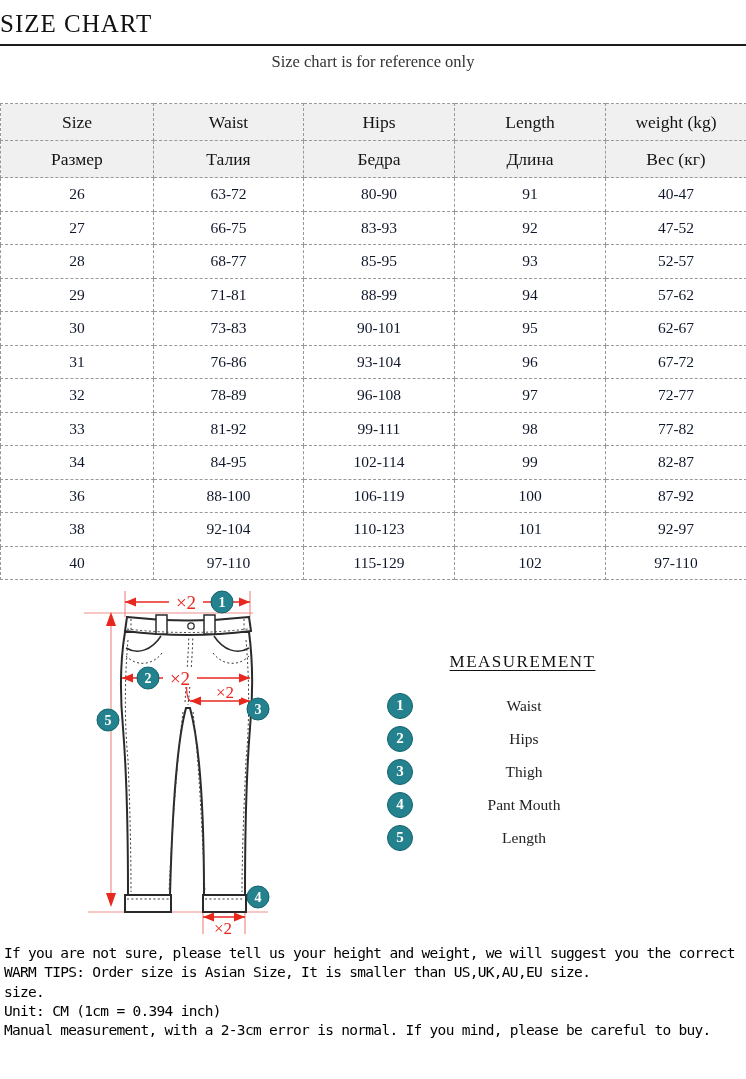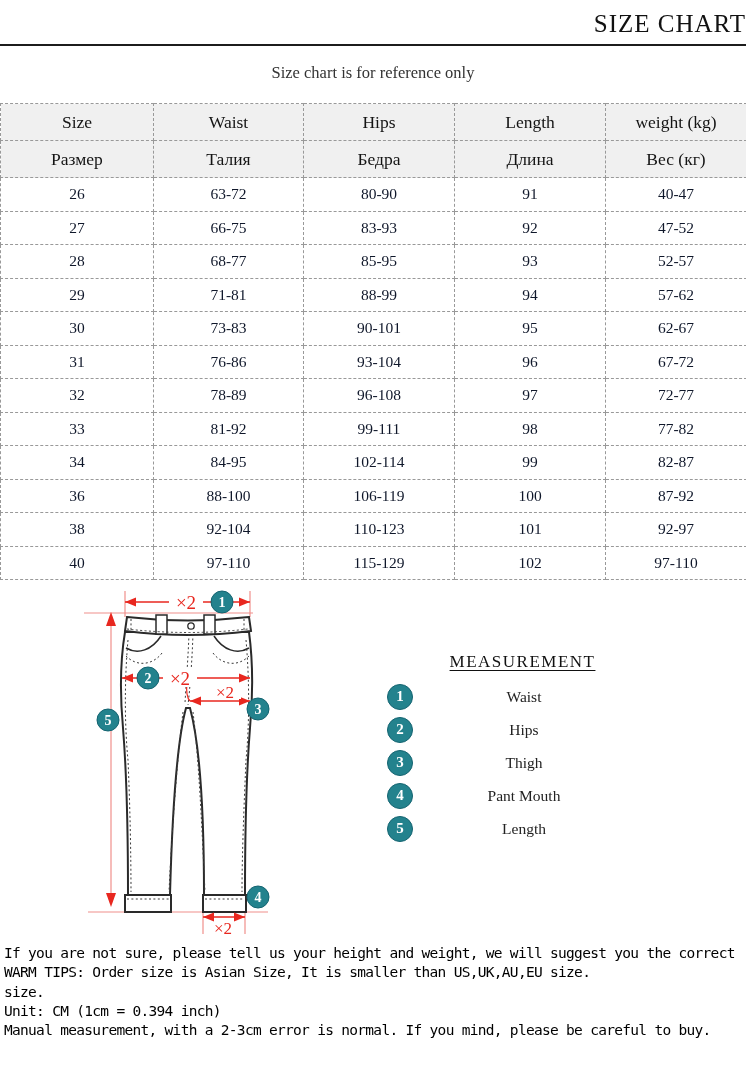"SIZE CHART" .title { text-align: right -> left }
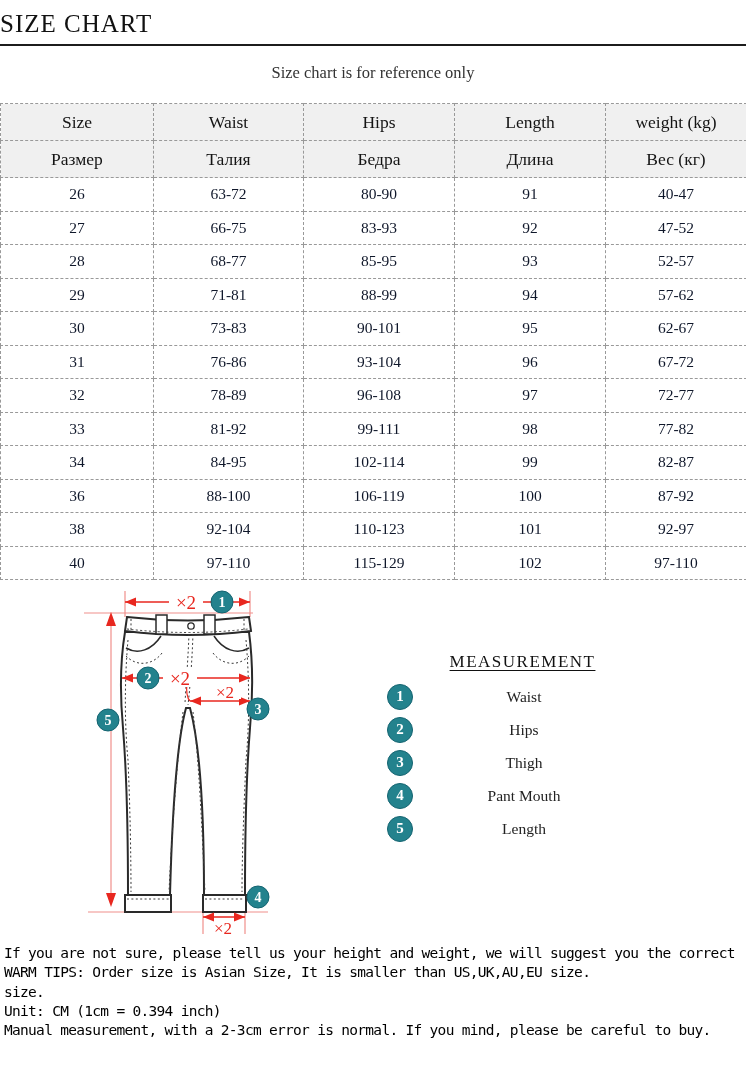"Size chart is for reference" .subtitle { margin-top: 11px -> none }
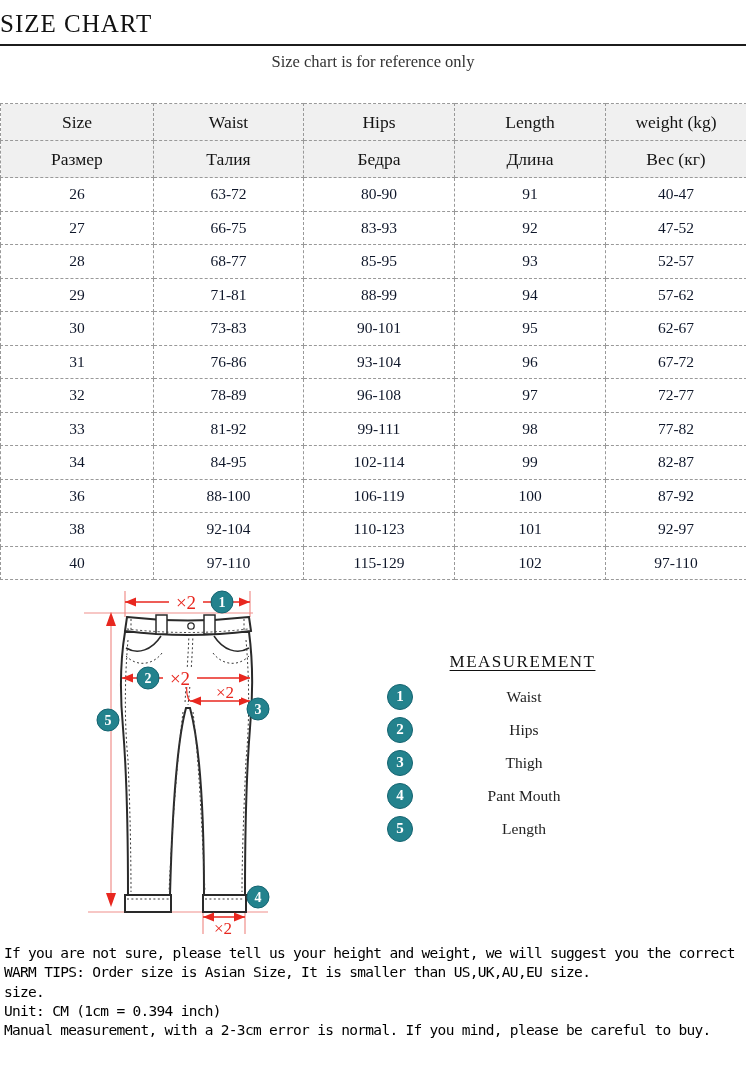"MEASUREMENT" .m-title { margin-bottom: 8px -> 17px }
